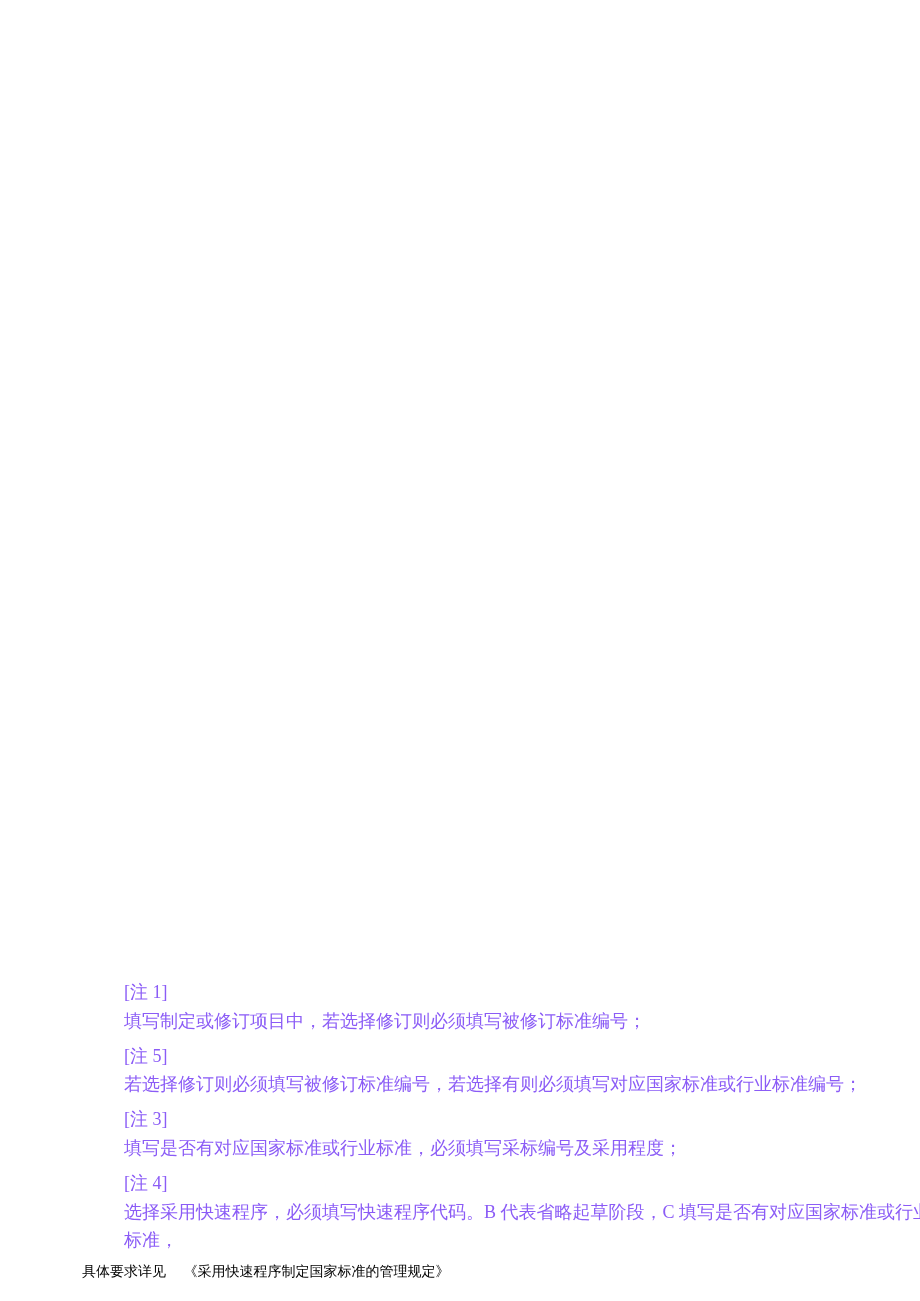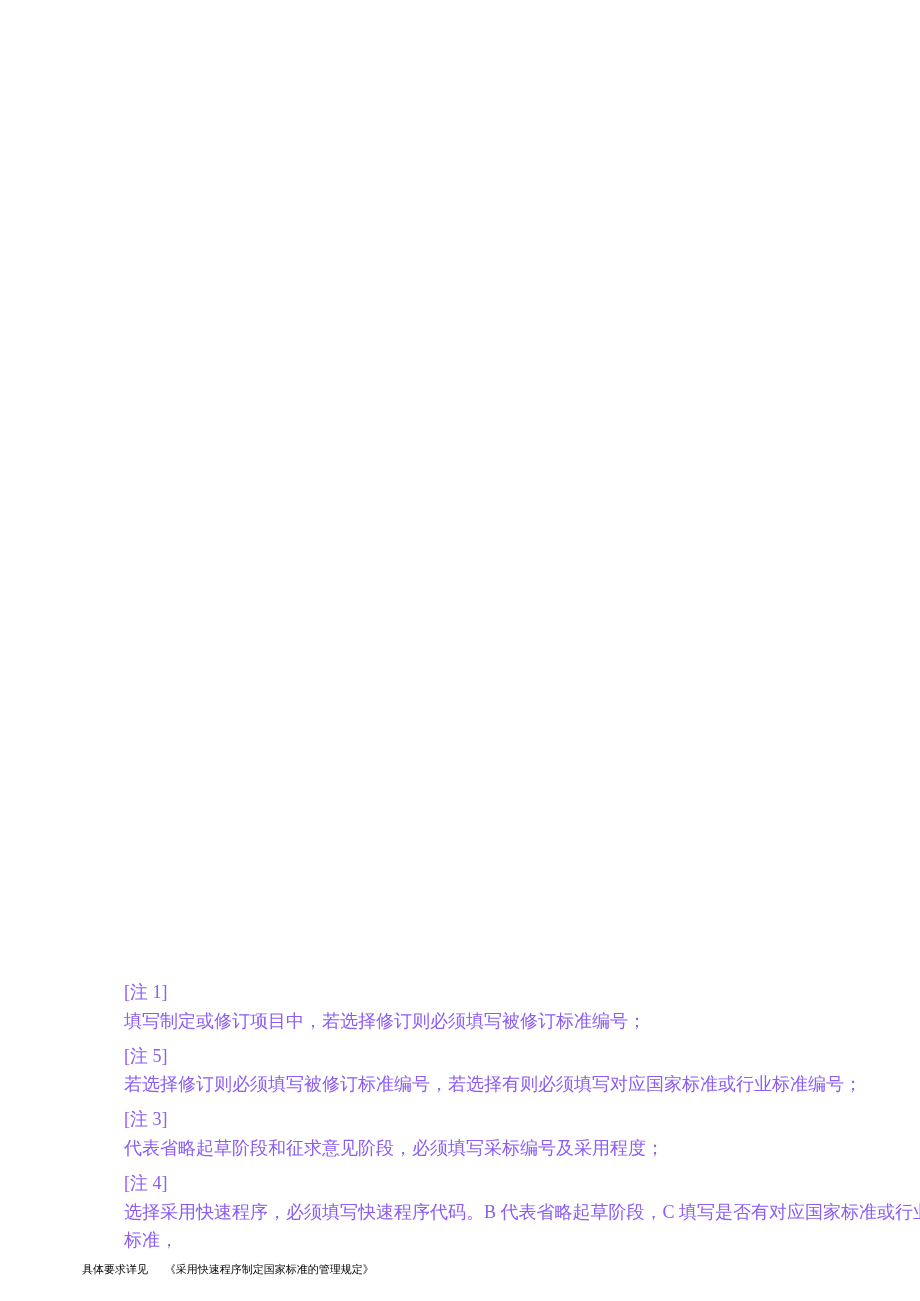"代表省略起草阶段和征求意见阶段，必须填写采标编号及采用程度；" span.note-text { text: 代表省略起草阶段和征求意见阶段 -> 填写是否有对应国家标准或行业标准 }
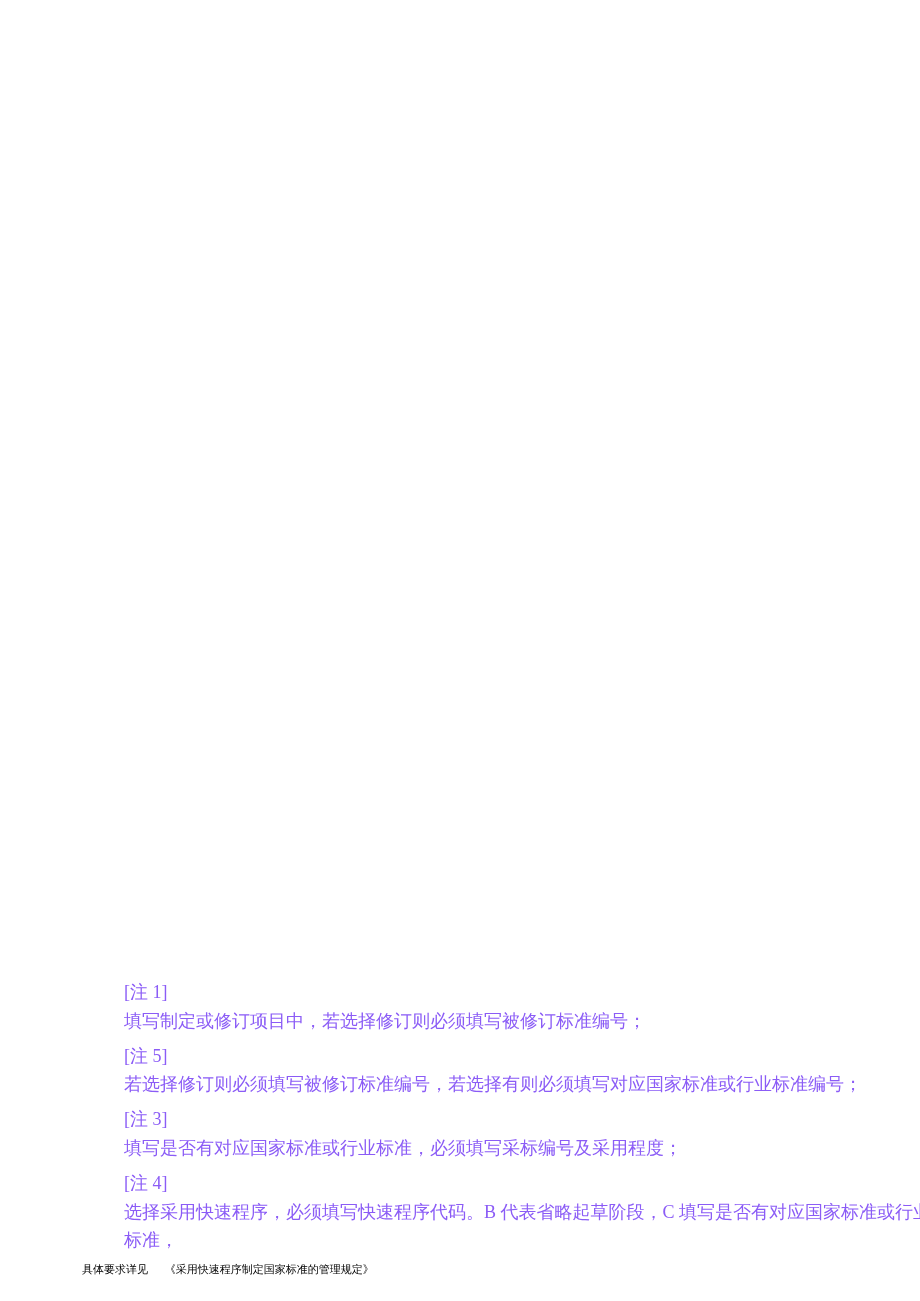"具体要求详见 《采用快速程序制定国家标准的管理规定》" .note-continuation { font-size: 11px -> 14px }
